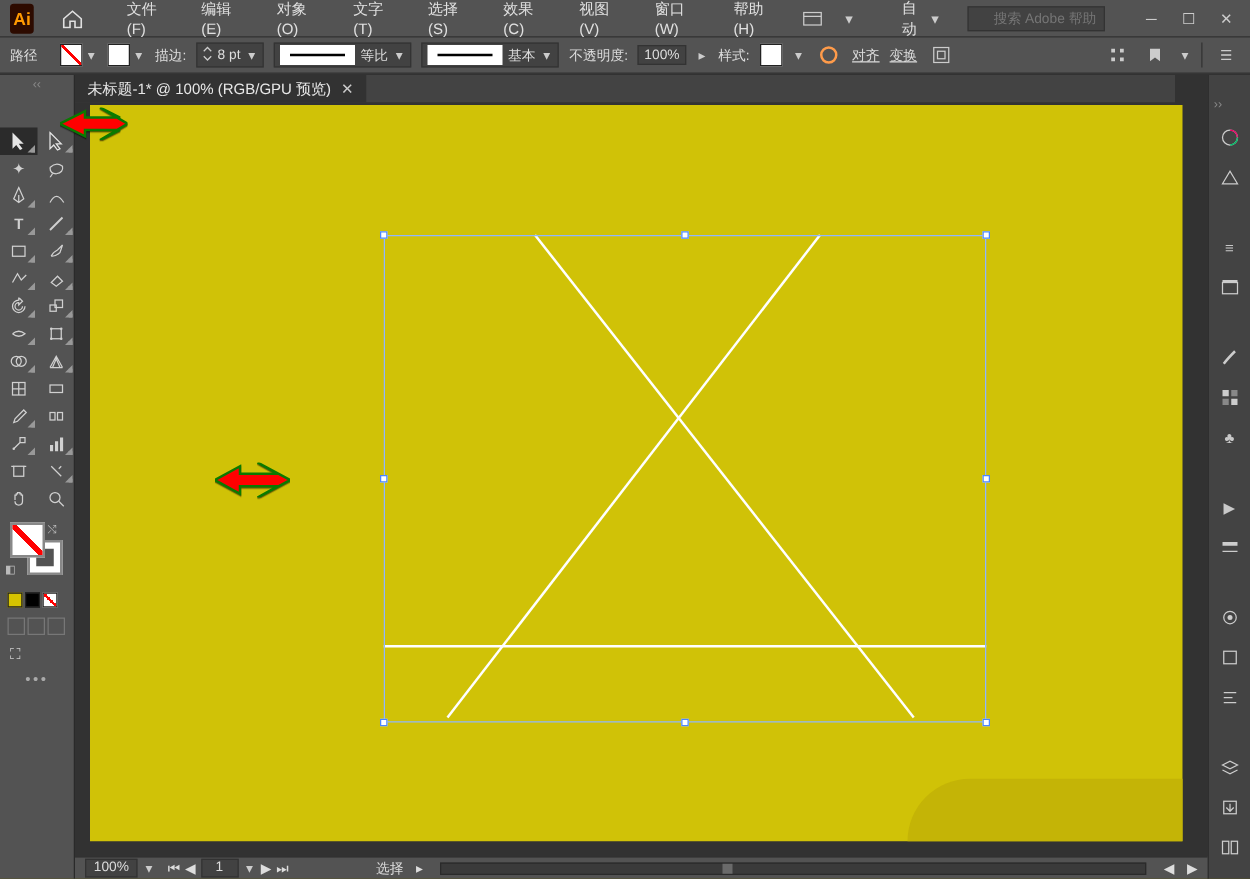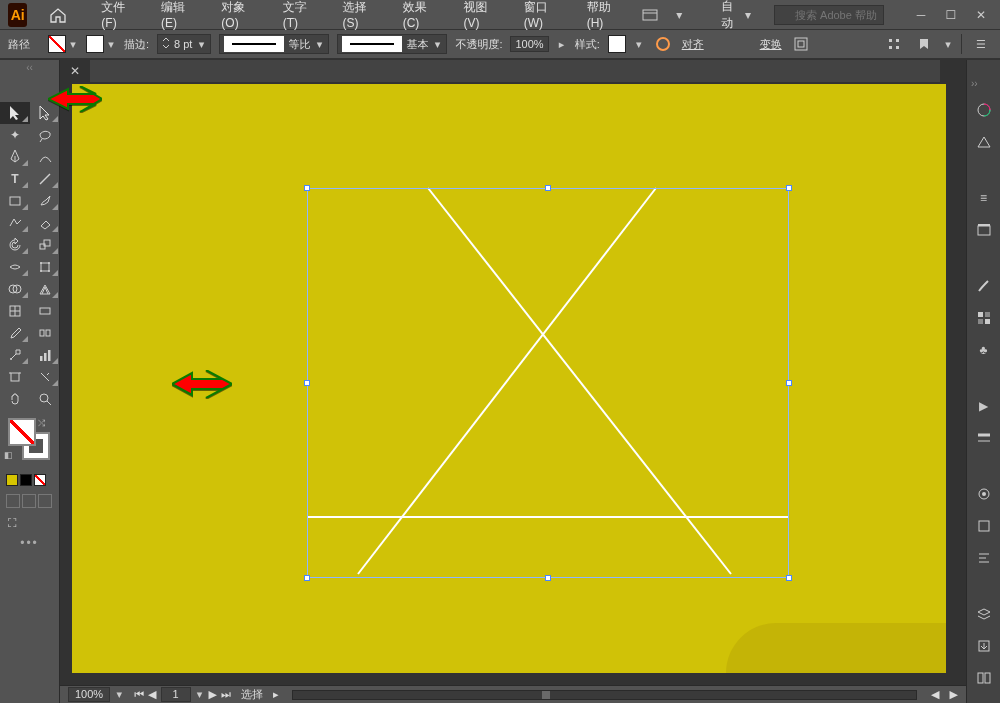"变换" span { margin-left: 48px -> none }
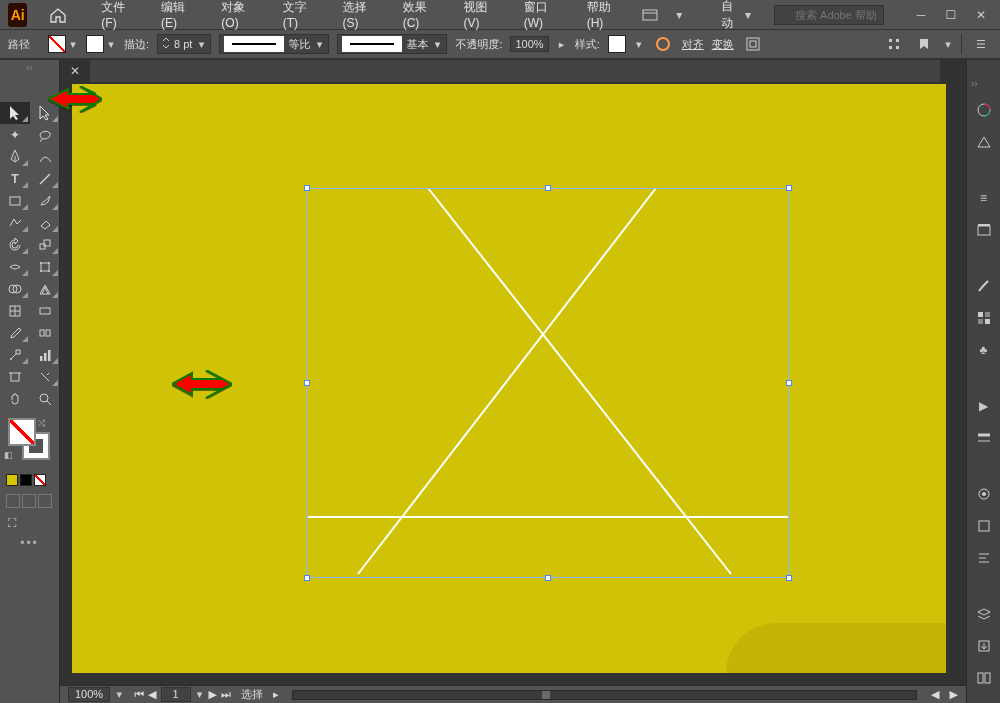"未标题-1* @ 100% (RGB/GPU 预览)" span { html: none -> <span>未标题-1* @ 100% (RGB/GPU 预览)</span> }
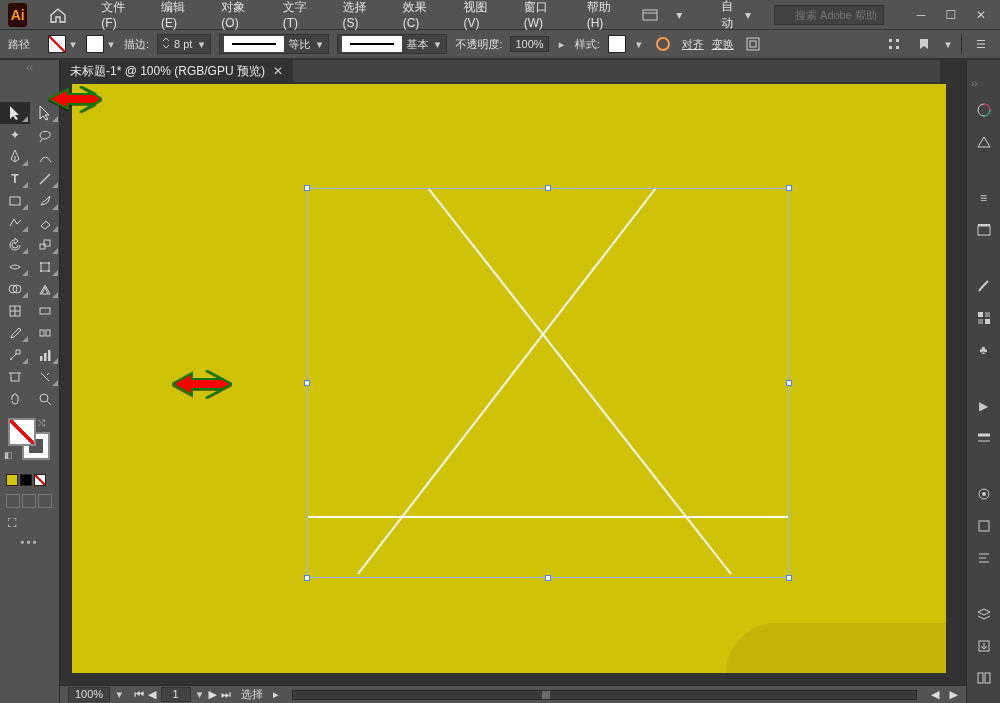"选择" span { margin-left: none -> 60px }
